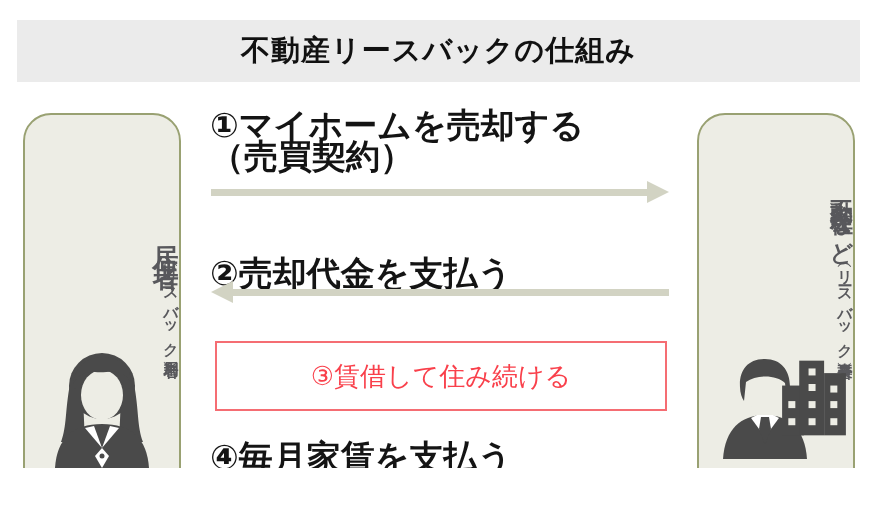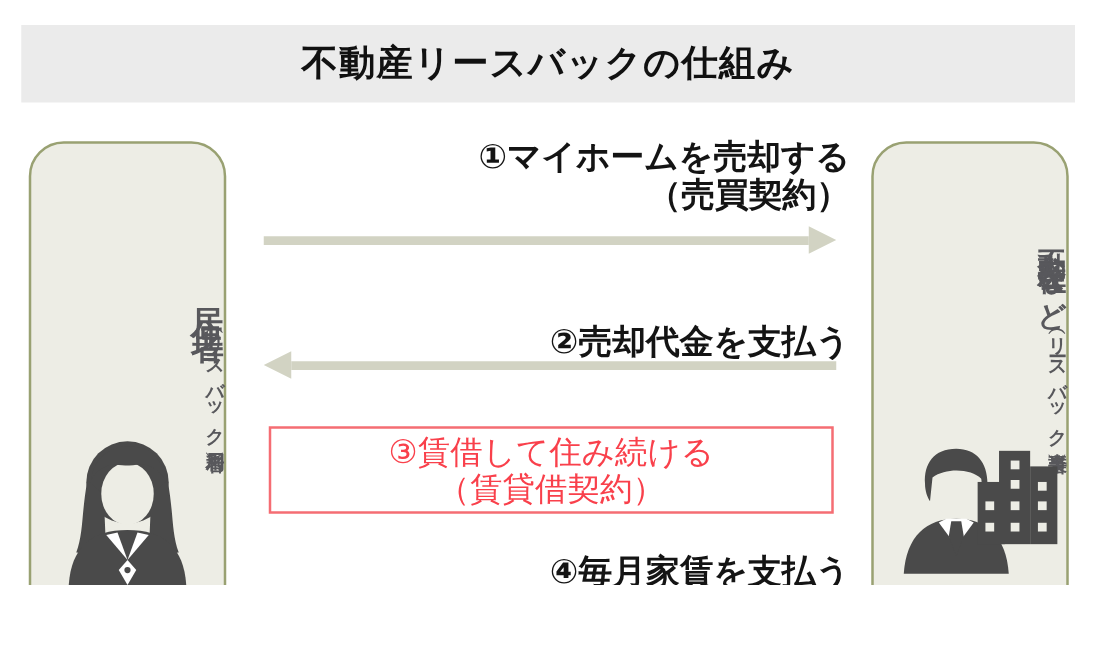"①マイホームを売却する" .flow-label { font-size: 27px -> 34px; left: 220px -> 210px; text-align: right -> left }
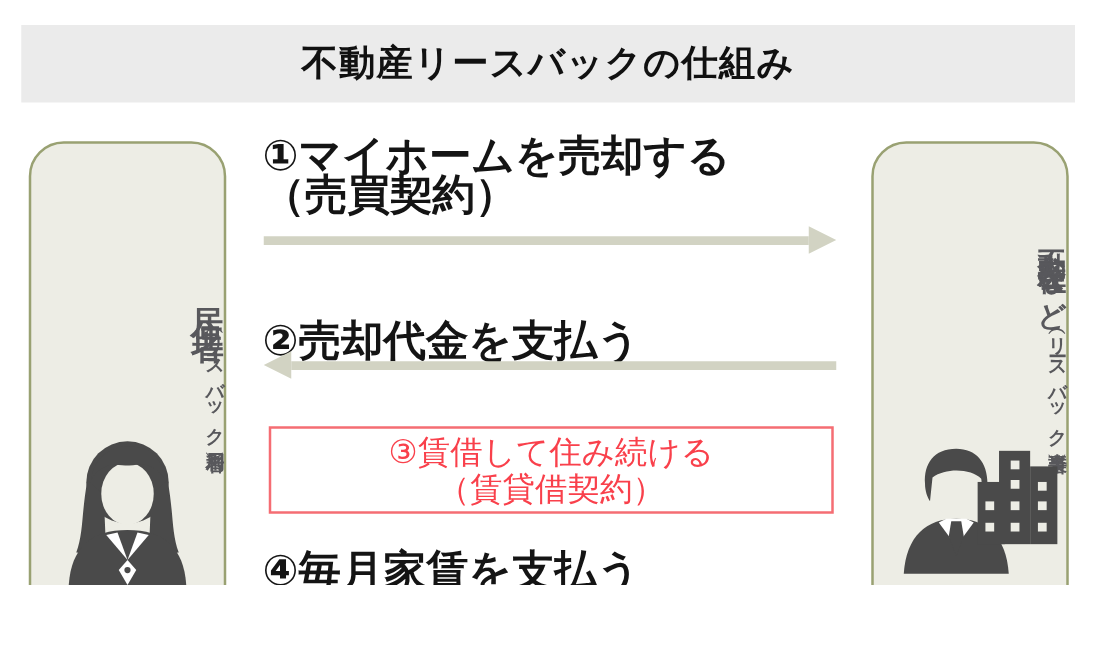"（賃貸借契約）" div { html: <div>（賃貸借契約）</div> -> none }
